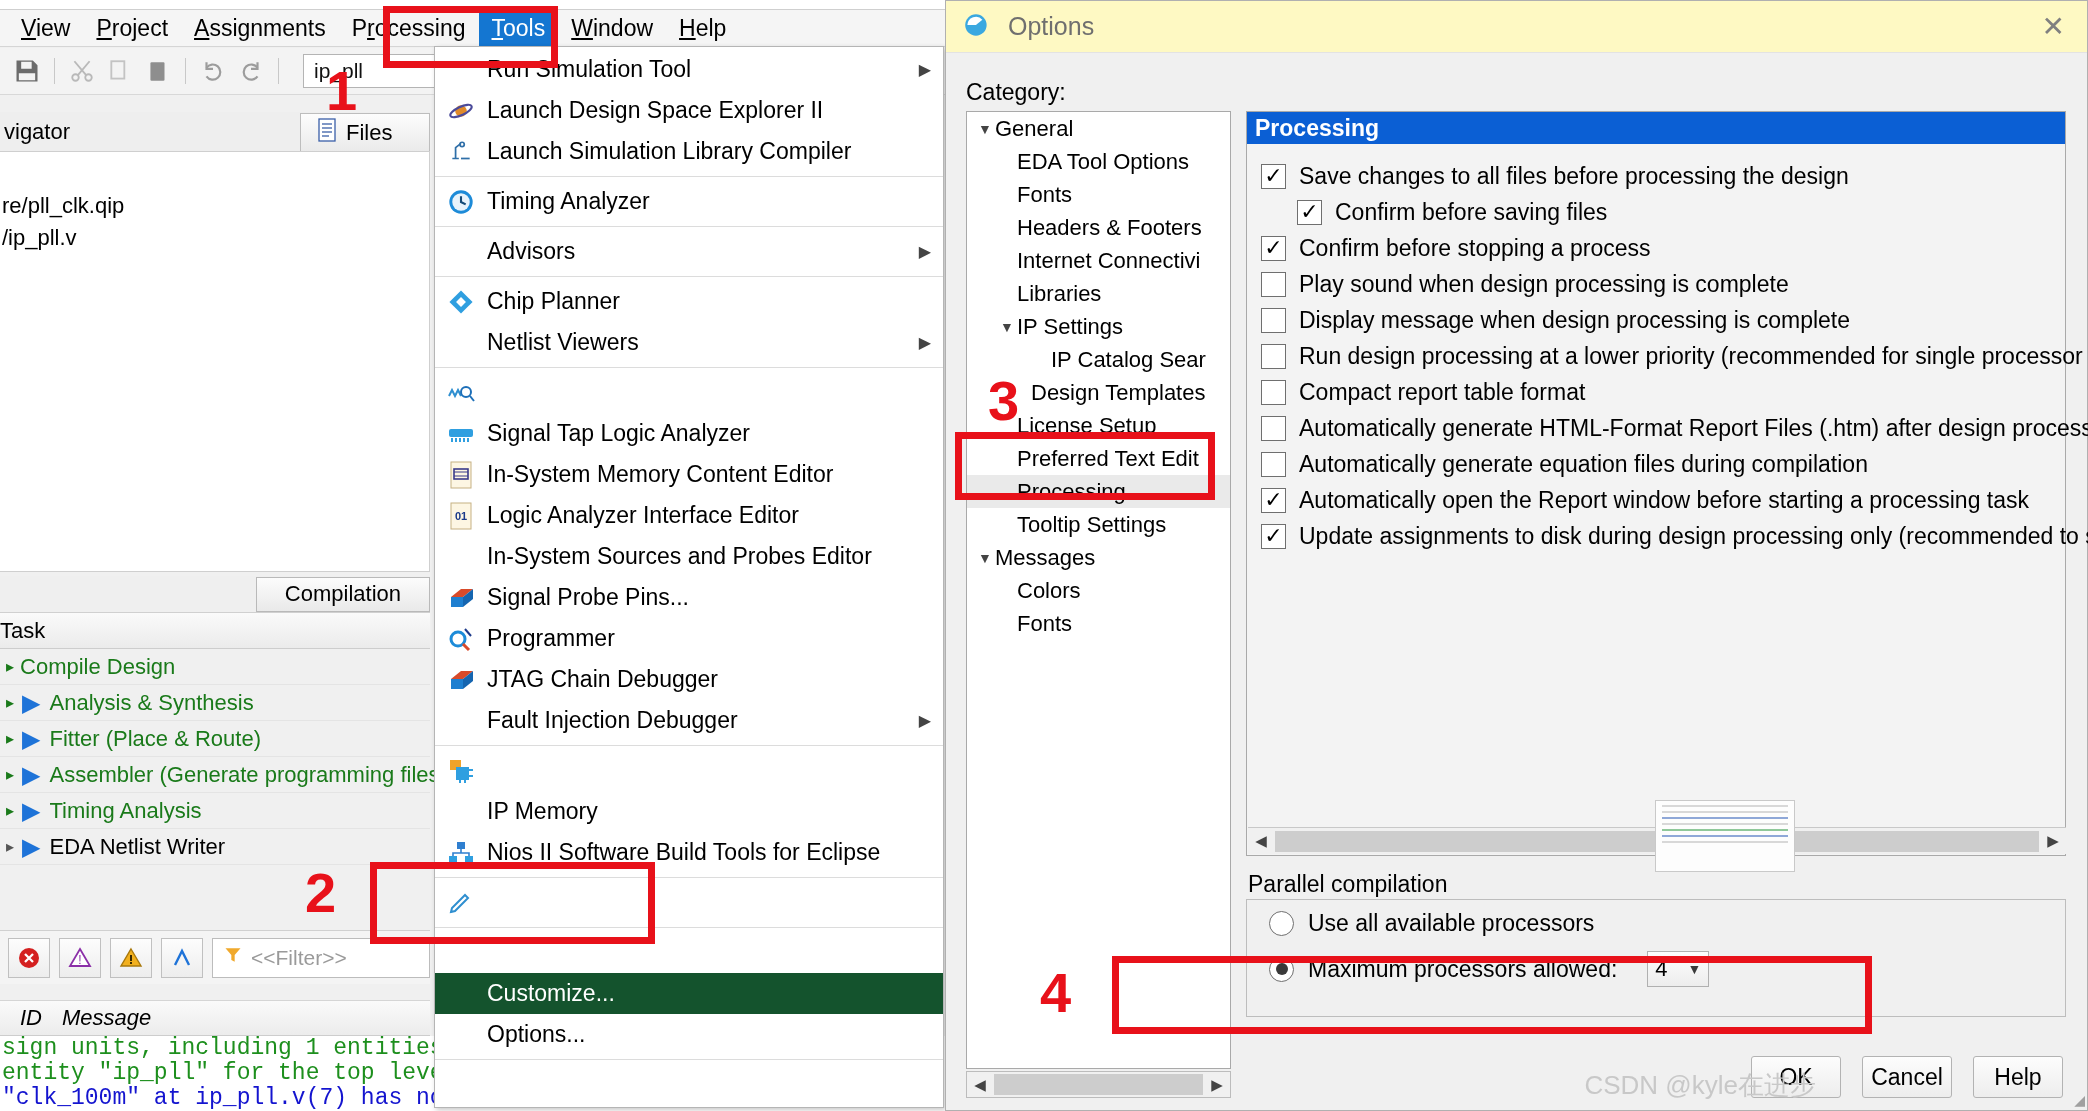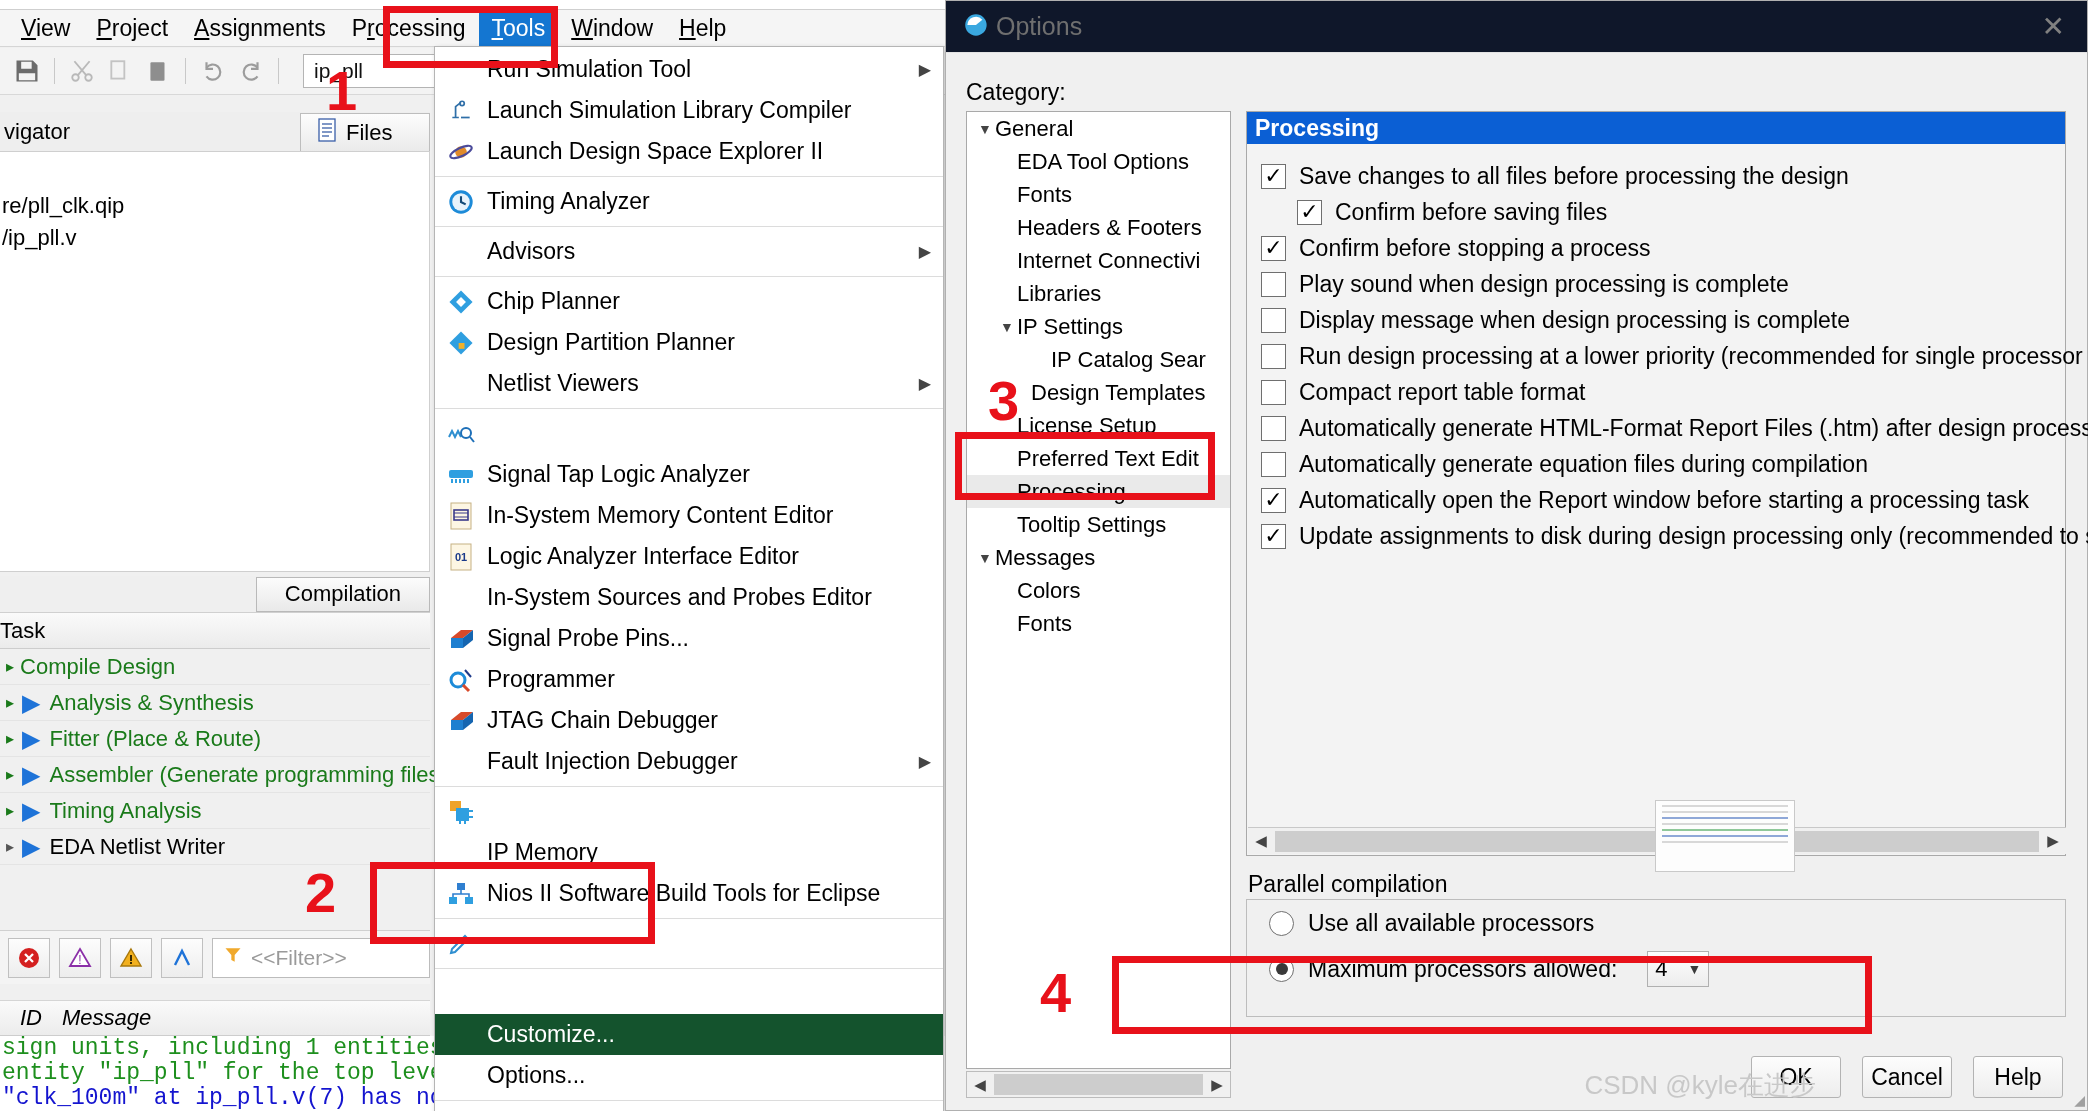"Options" .dlg-title { background: #0f172a -> #fef9c3; gap: 4px -> 16px }
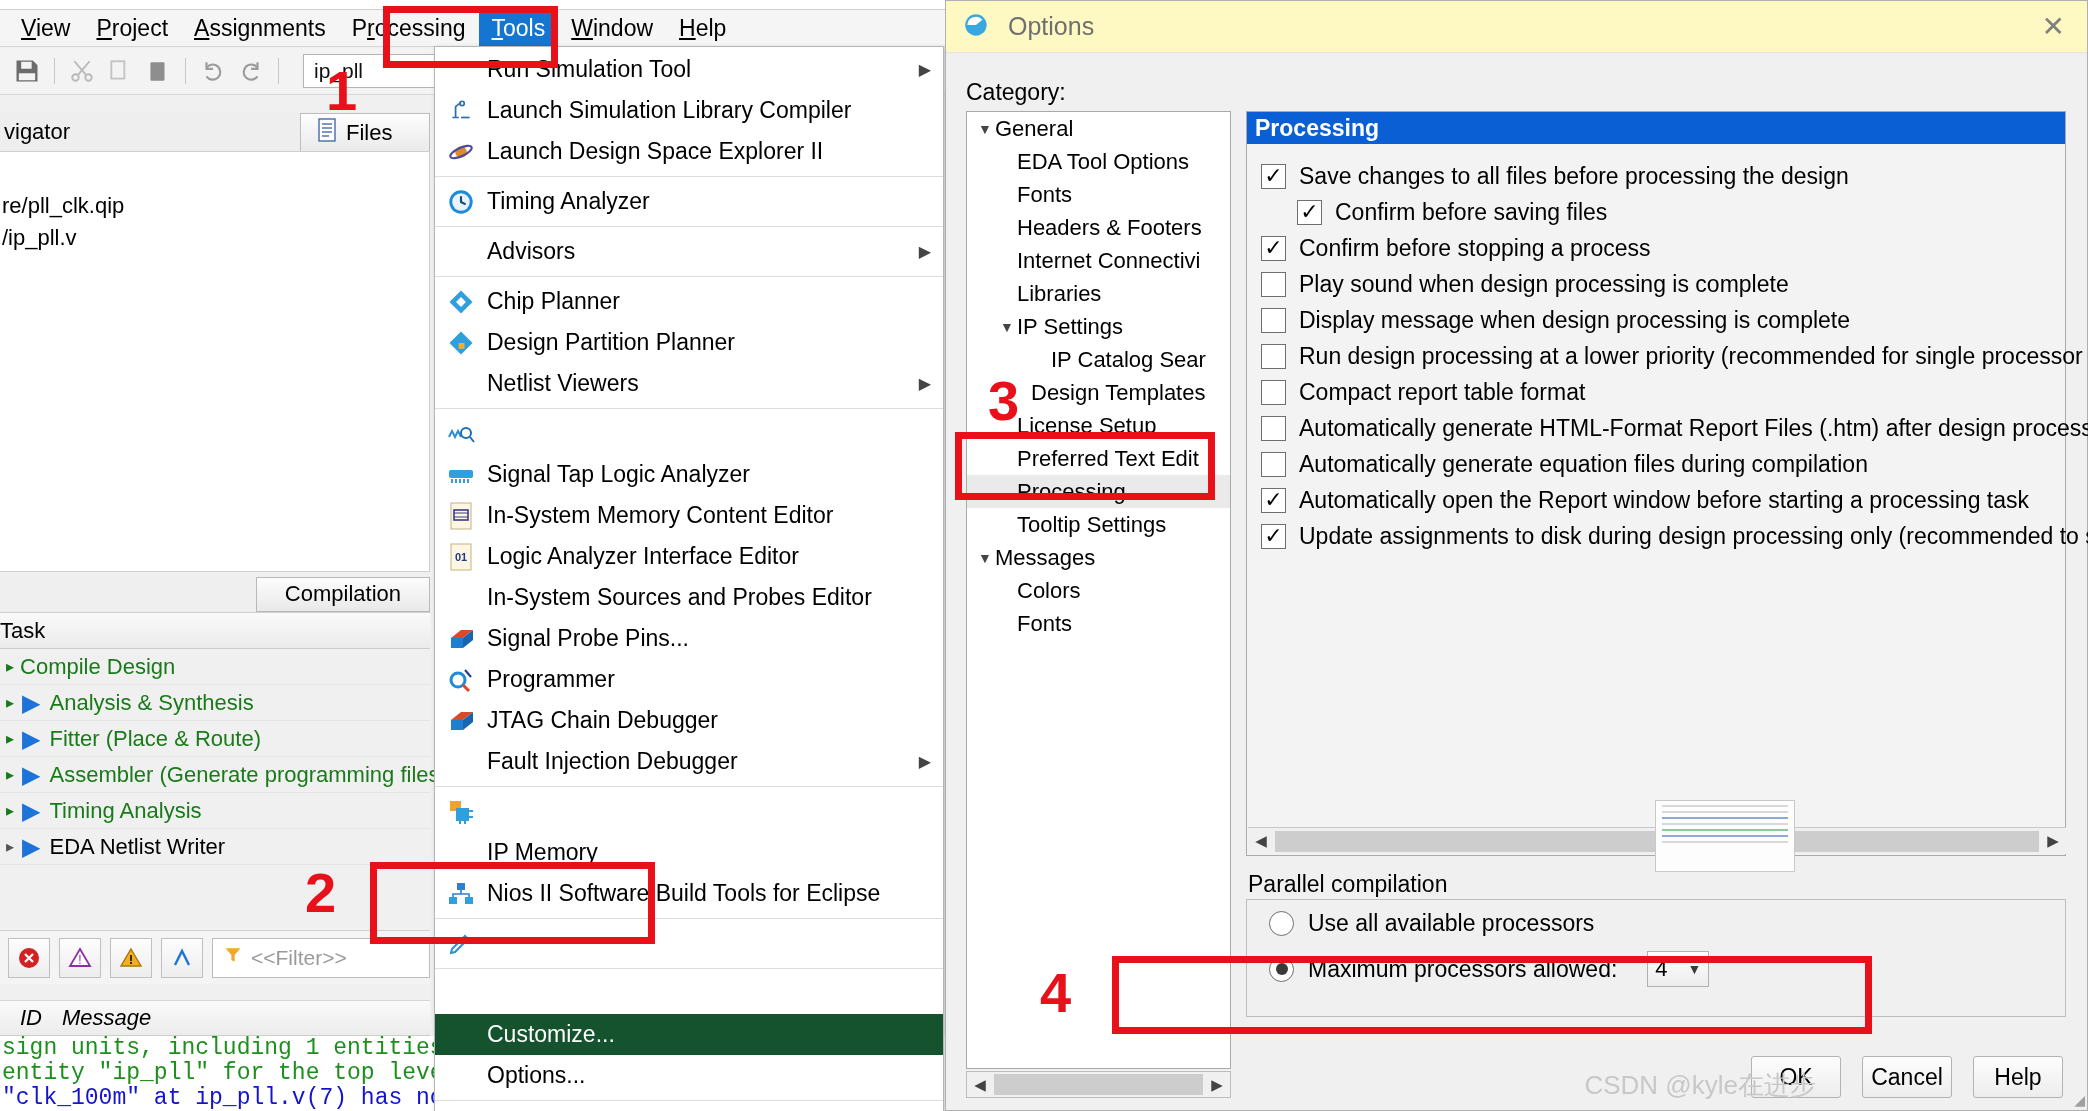"Launch Simulation Library Compiler" div.row { order: before "Launch Design Space Explorer II" -> after "Launch Design Space Explorer II" }
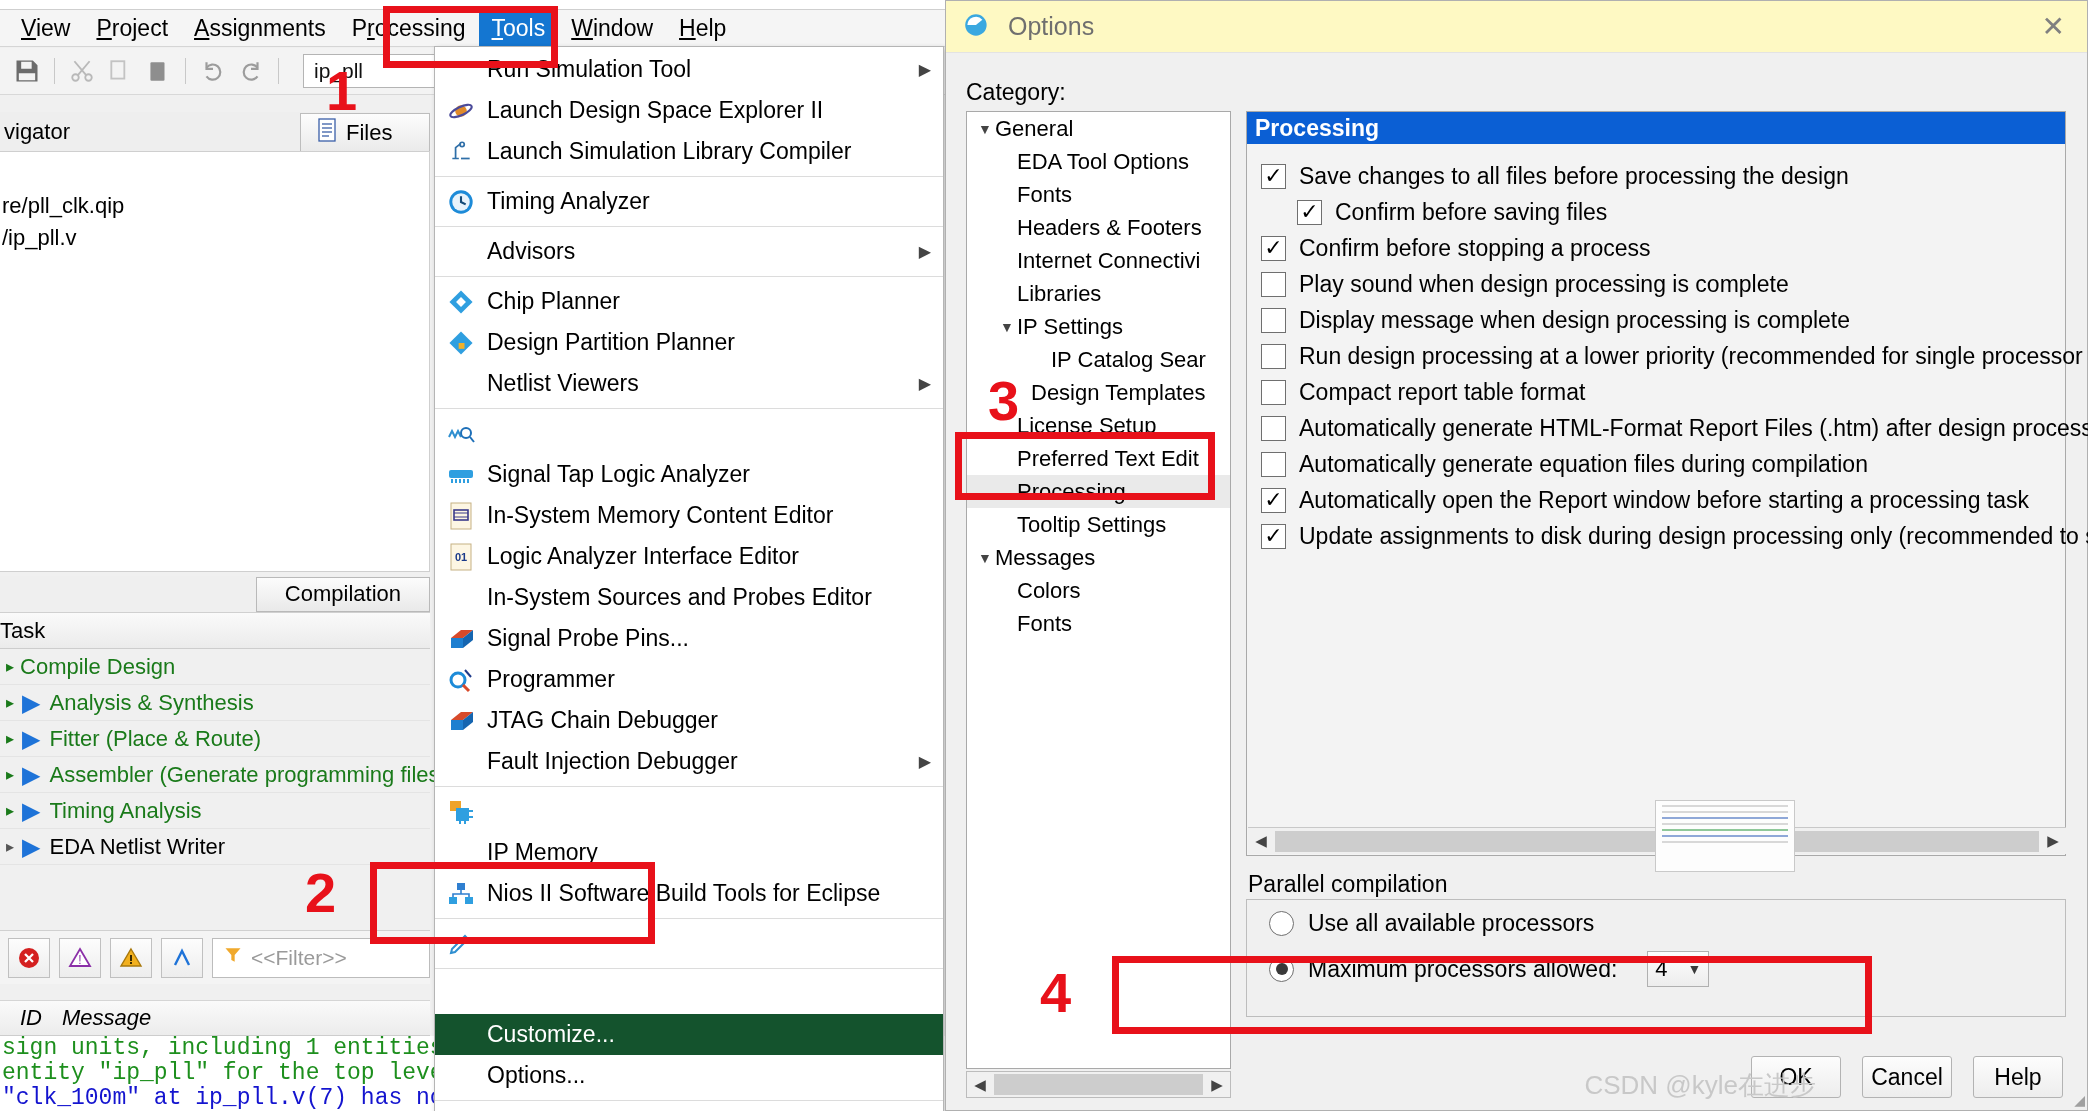"Design Partition Planner" div.row { html: <div> <span> <svg> <rect></rect> <rect></rect> </svg> </span> <span>Design Partition Planner</span> </div> -> none }
